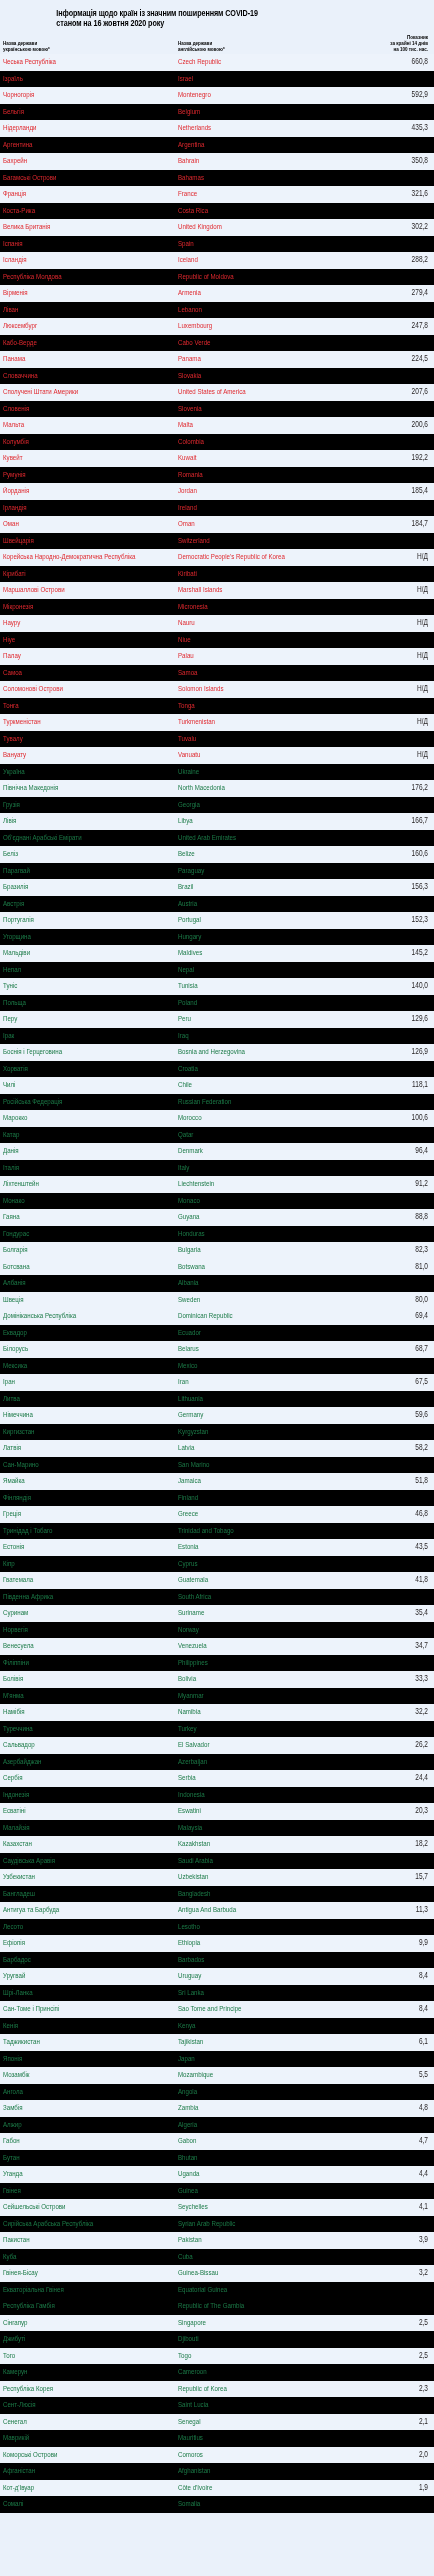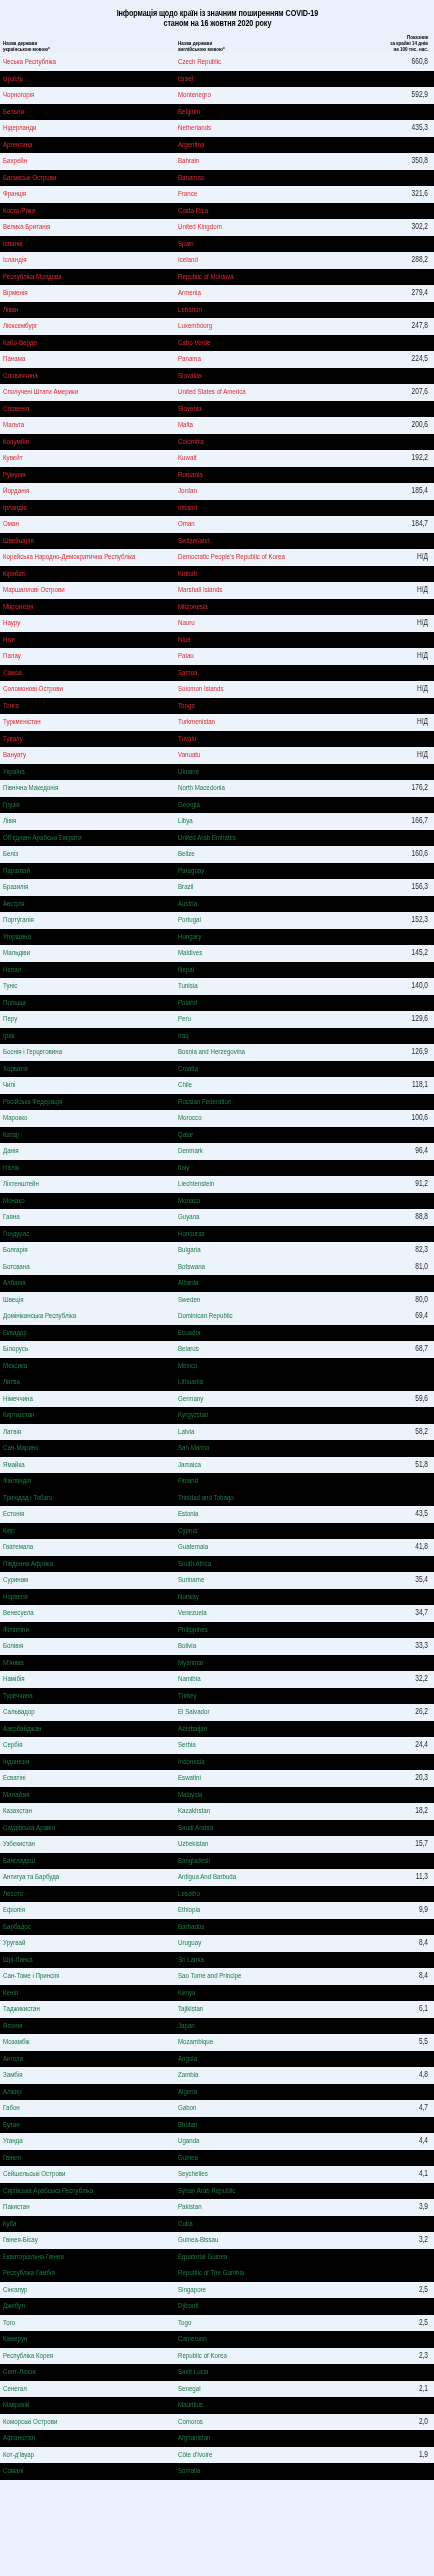"Інформація щодо країн із значним" .title-block { text-align: center -> left }
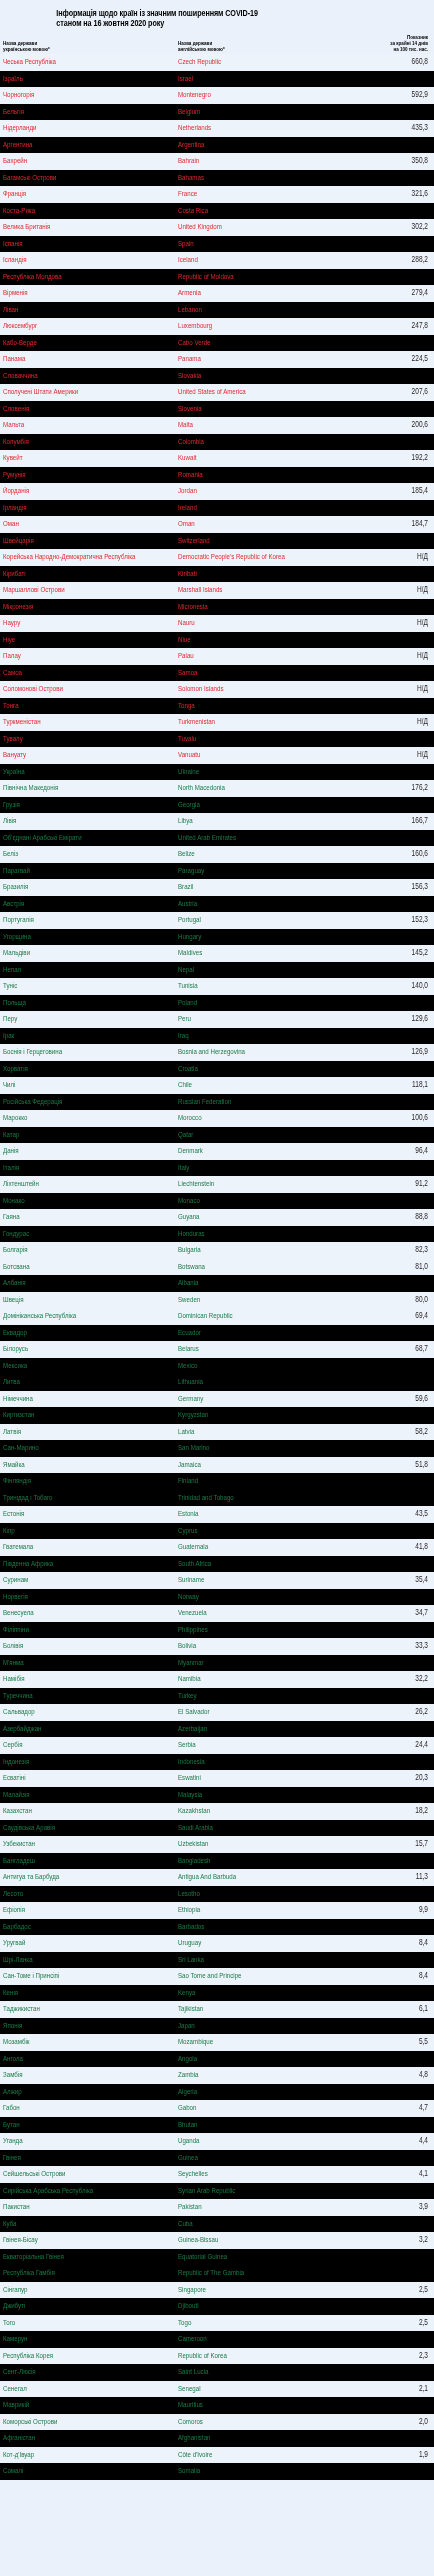"Іран" div.row { html: none -> <div> <div> <div>Іран</div> </div> <div> <div>Iran</div> </div> <div> <div>67,5</div> </div> </div> }
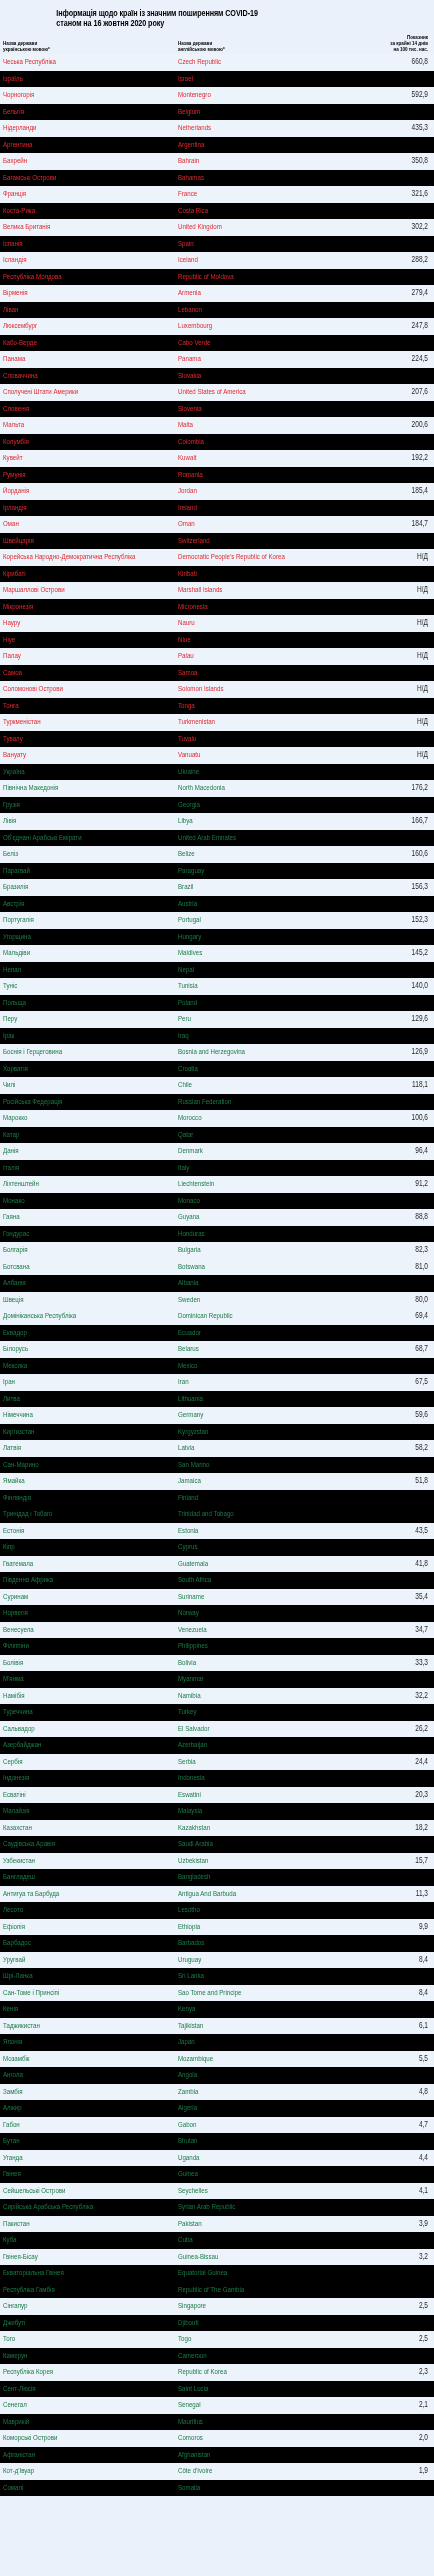"Греція" div.row { html: none -> <div> <div> <div>Греція</div> </div> <div> <div>Greece</div> </div> <div> <div>46,8</div> </div> </div> }
